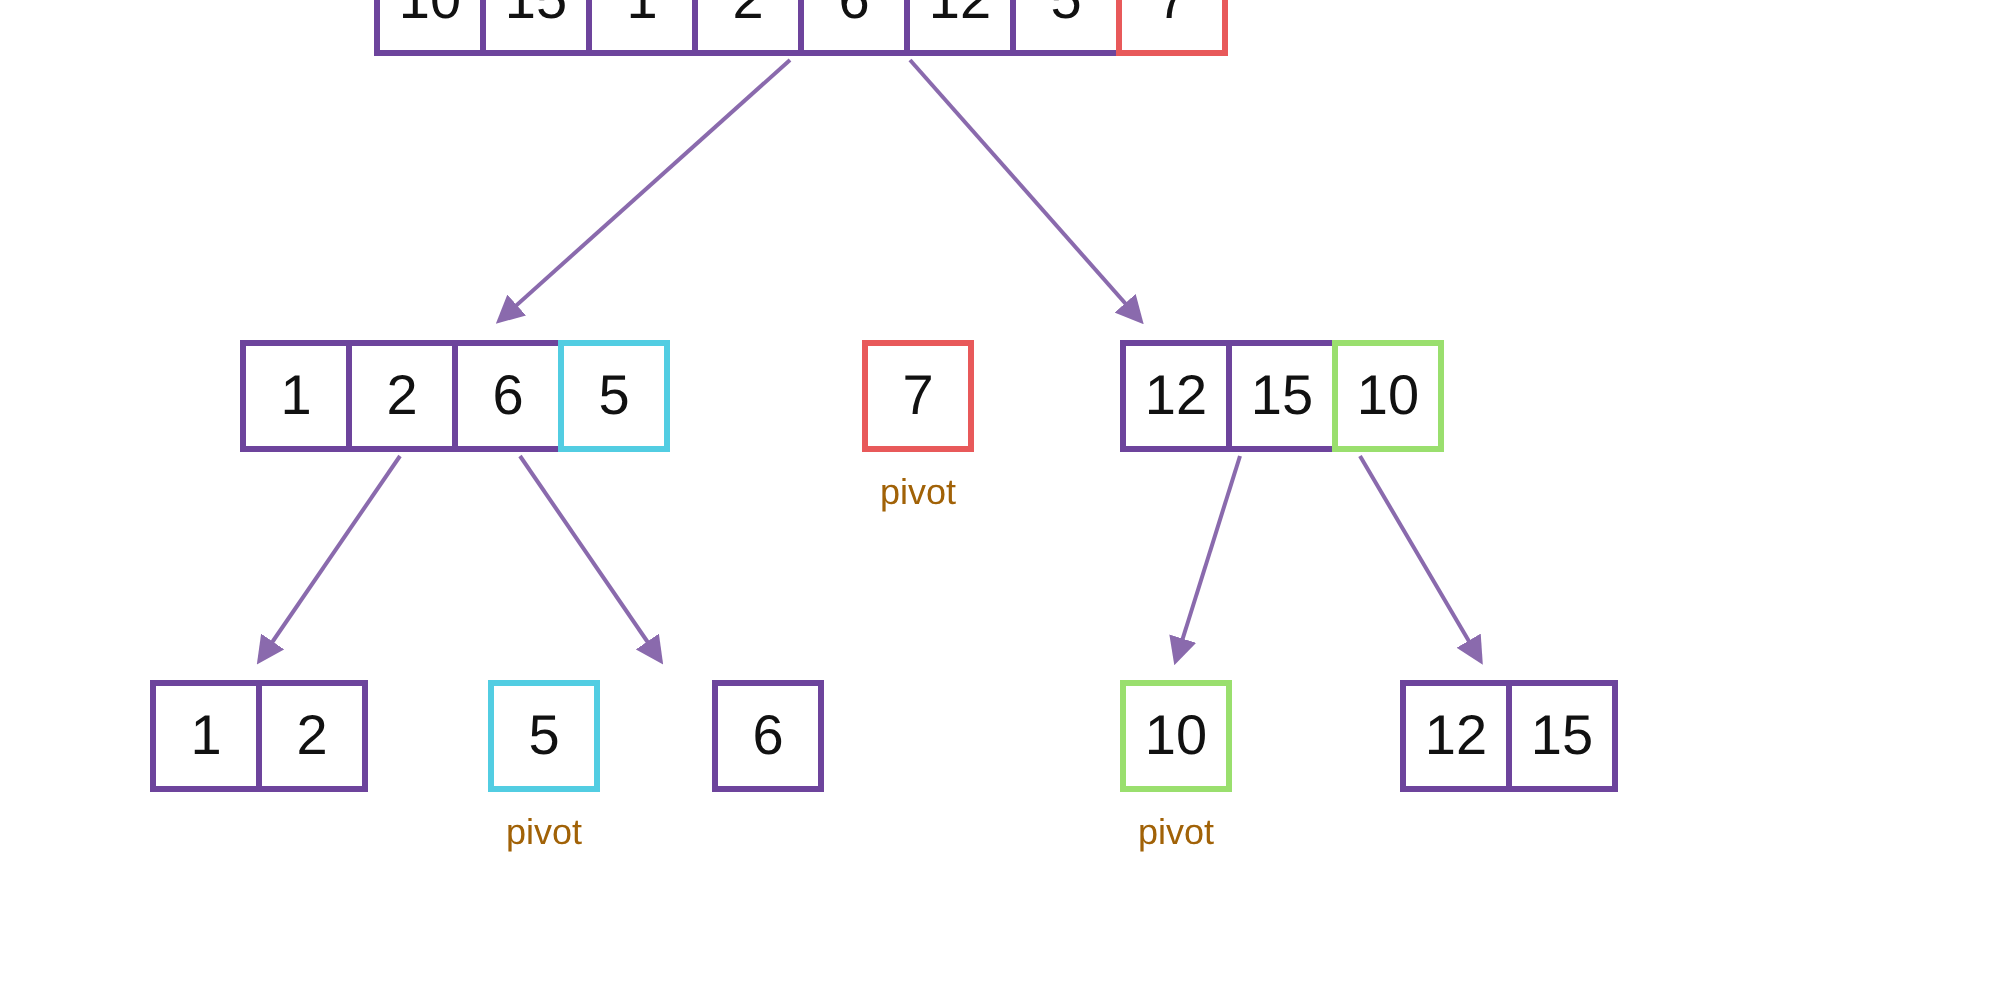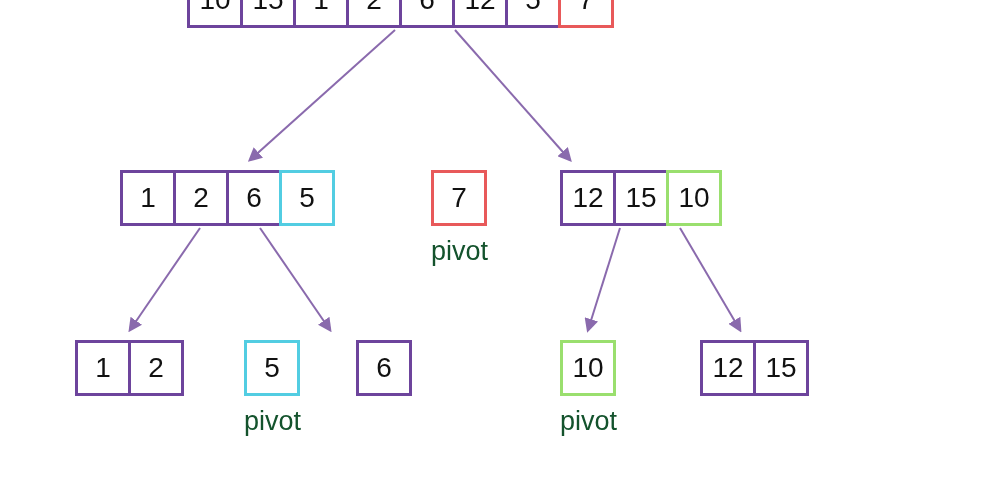"pivot" .label { color: #14532d -> #a16207; font-size: 27px -> 18px }
